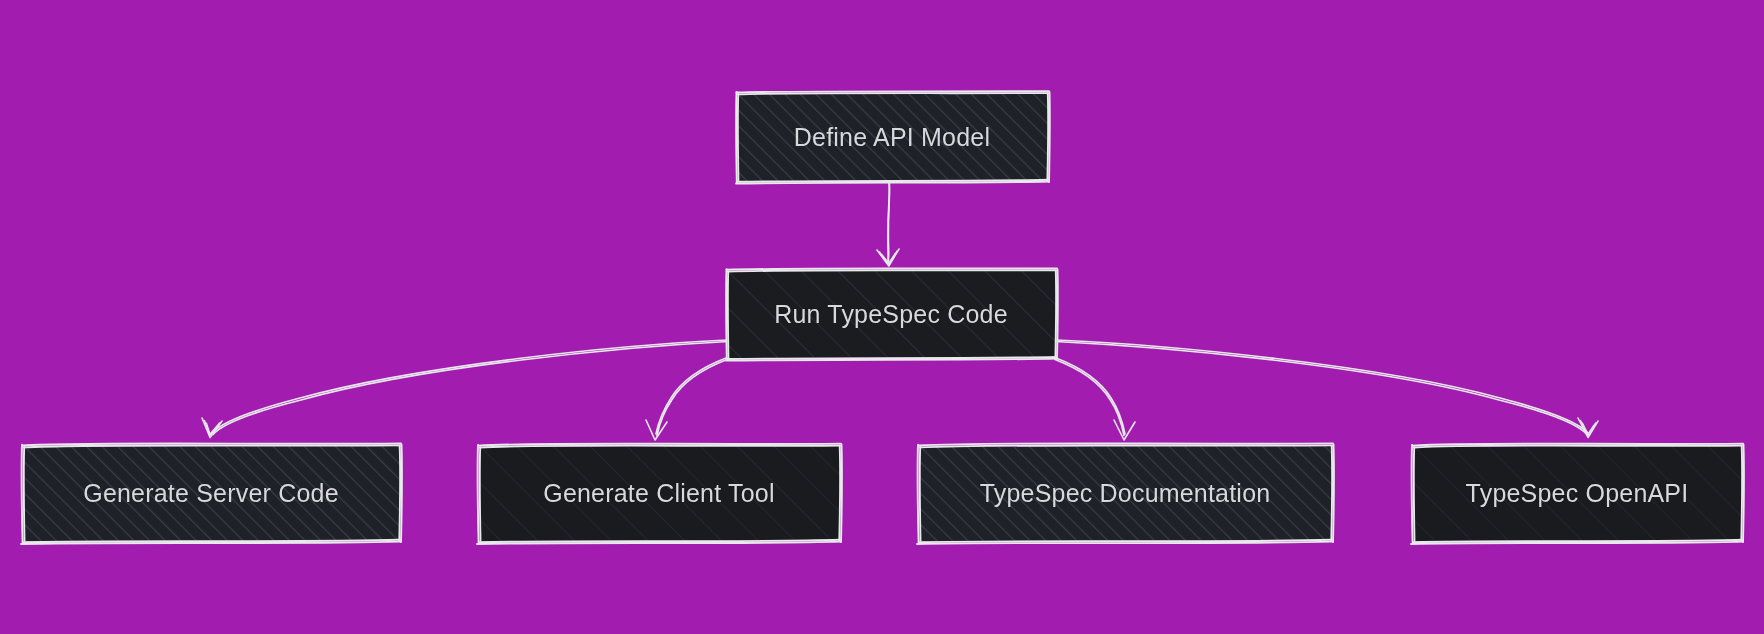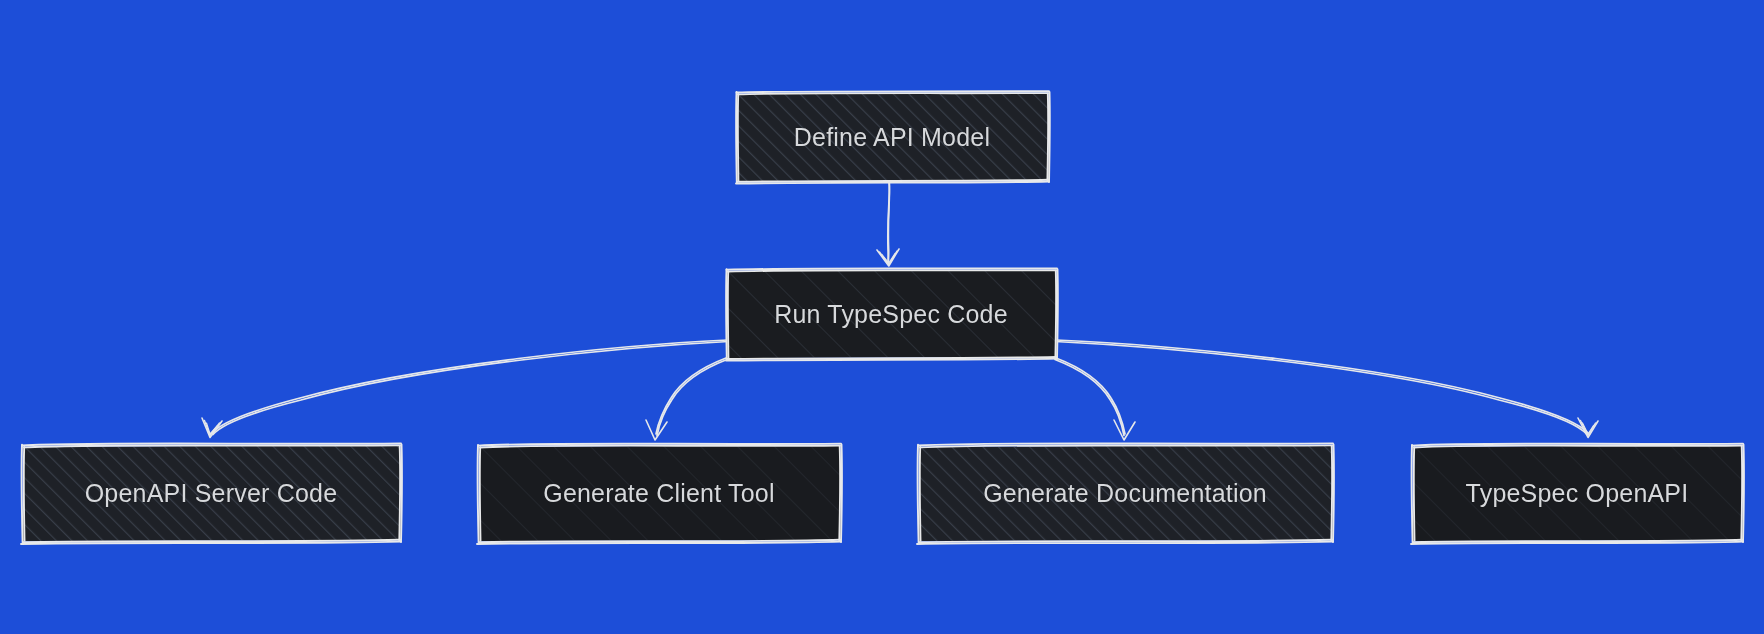"Define API Model" #diagram-root { background: #1d4ed8 -> #a21caf }
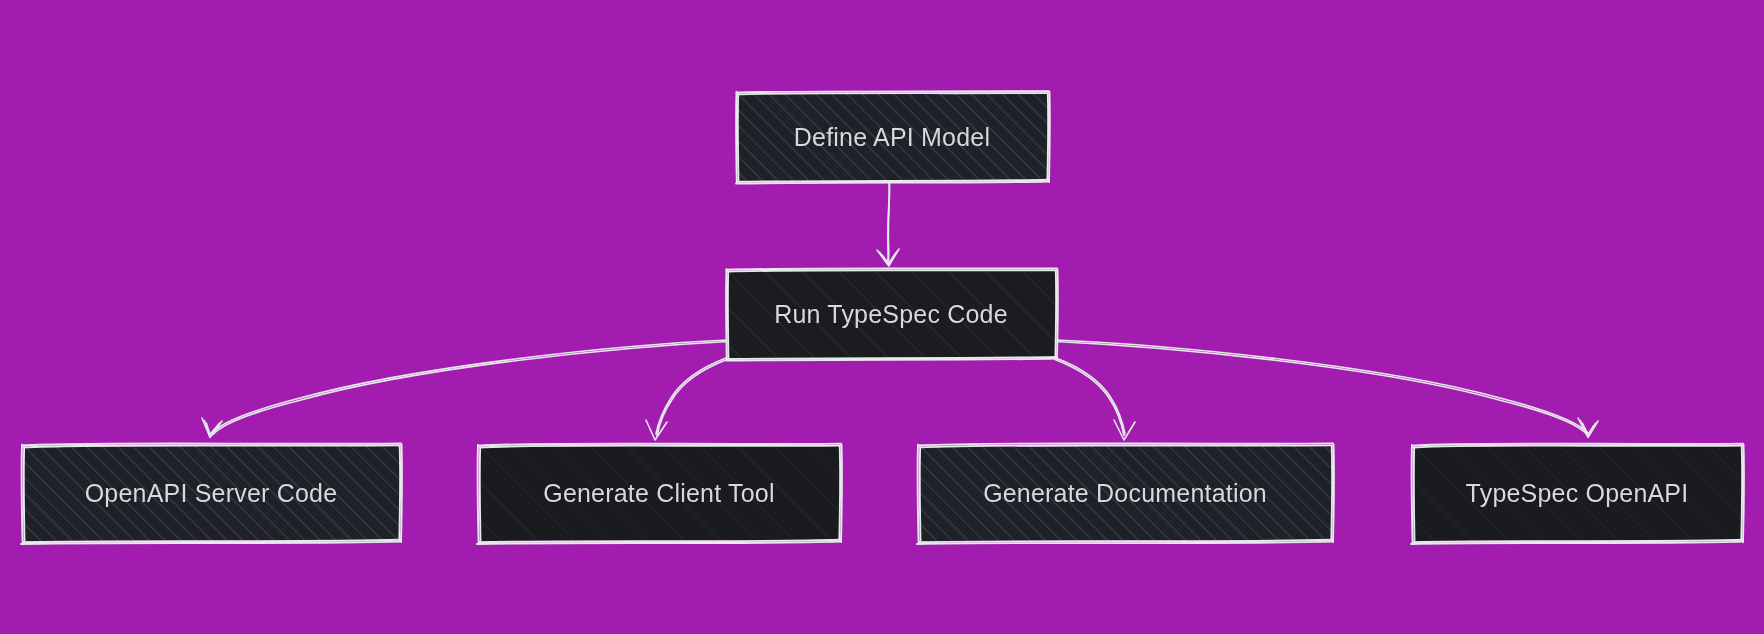"OpenAPI Server Code" span.node-label { text: OpenAPI -> Generate }
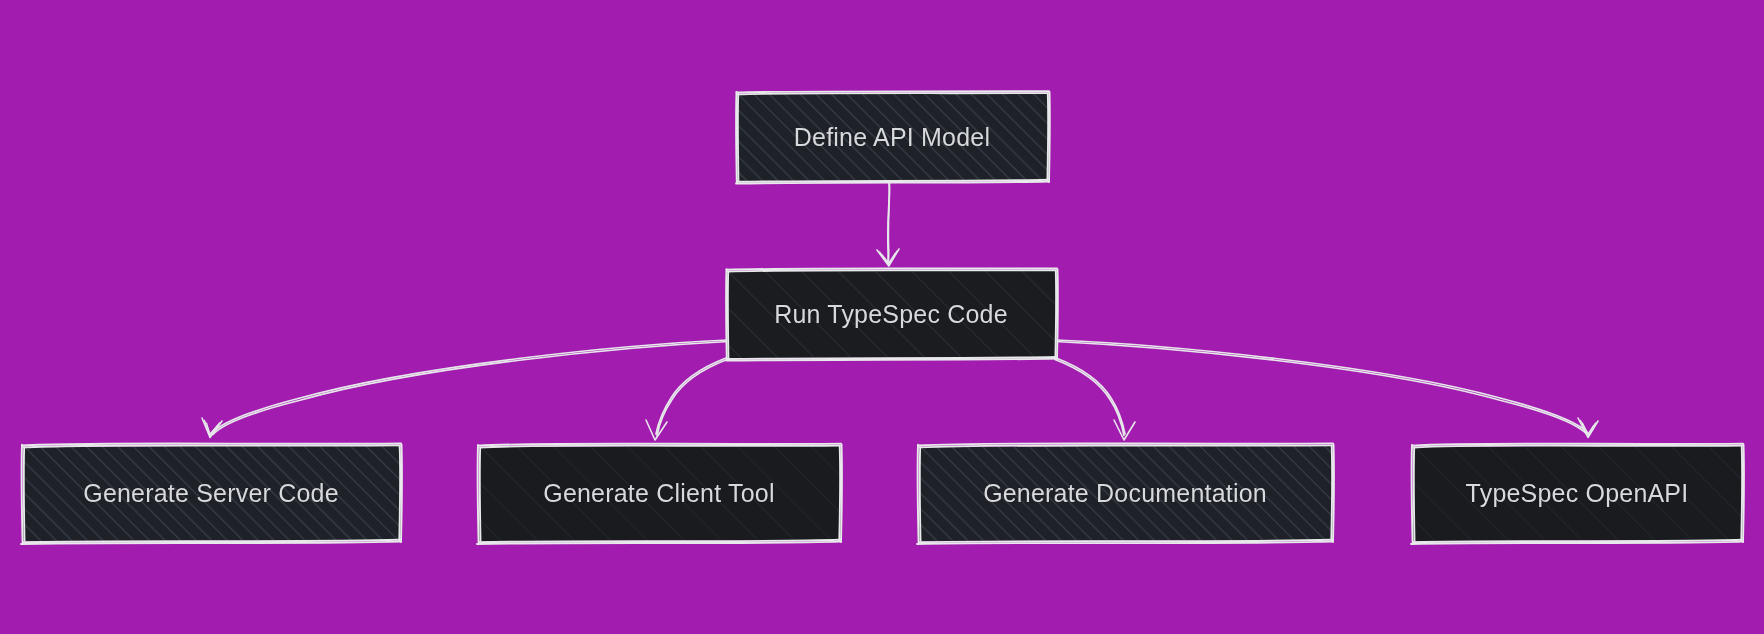"Generate Documentation" span.node-label { text: Generate -> TypeSpec }
